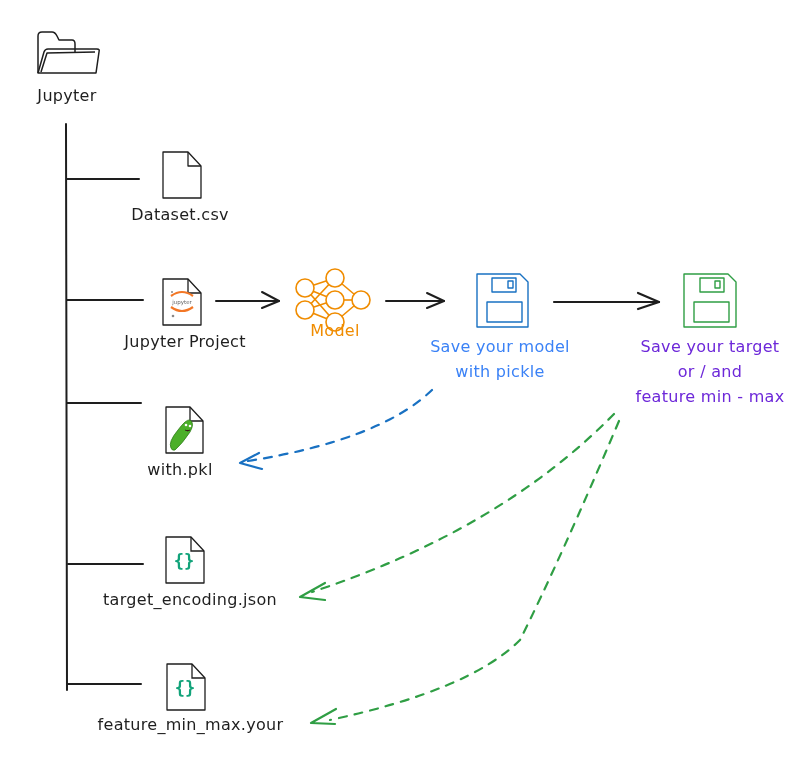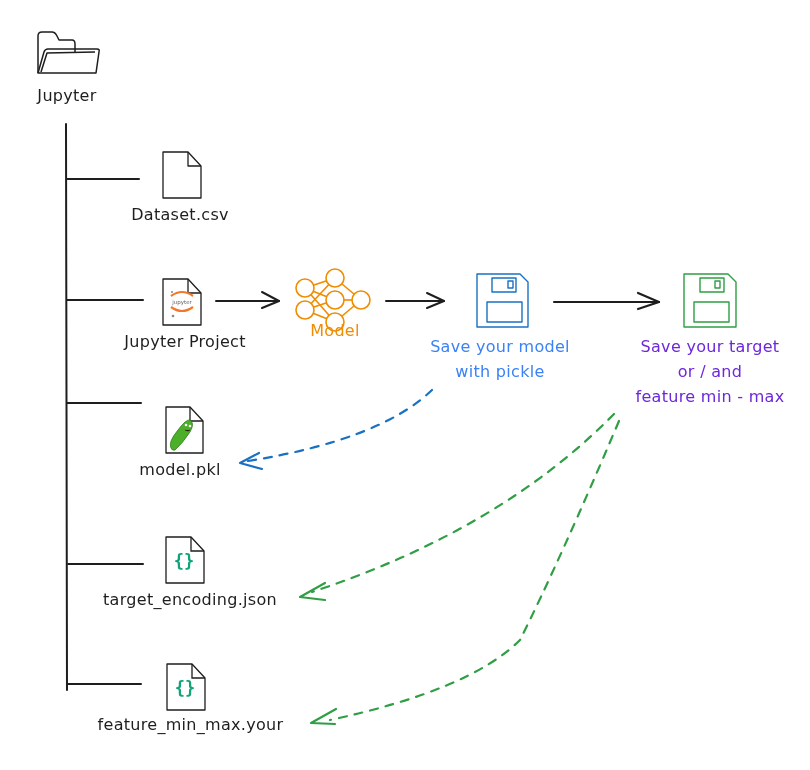"model.pkl" div.lbl { text: model.pkl -> with.pkl }
